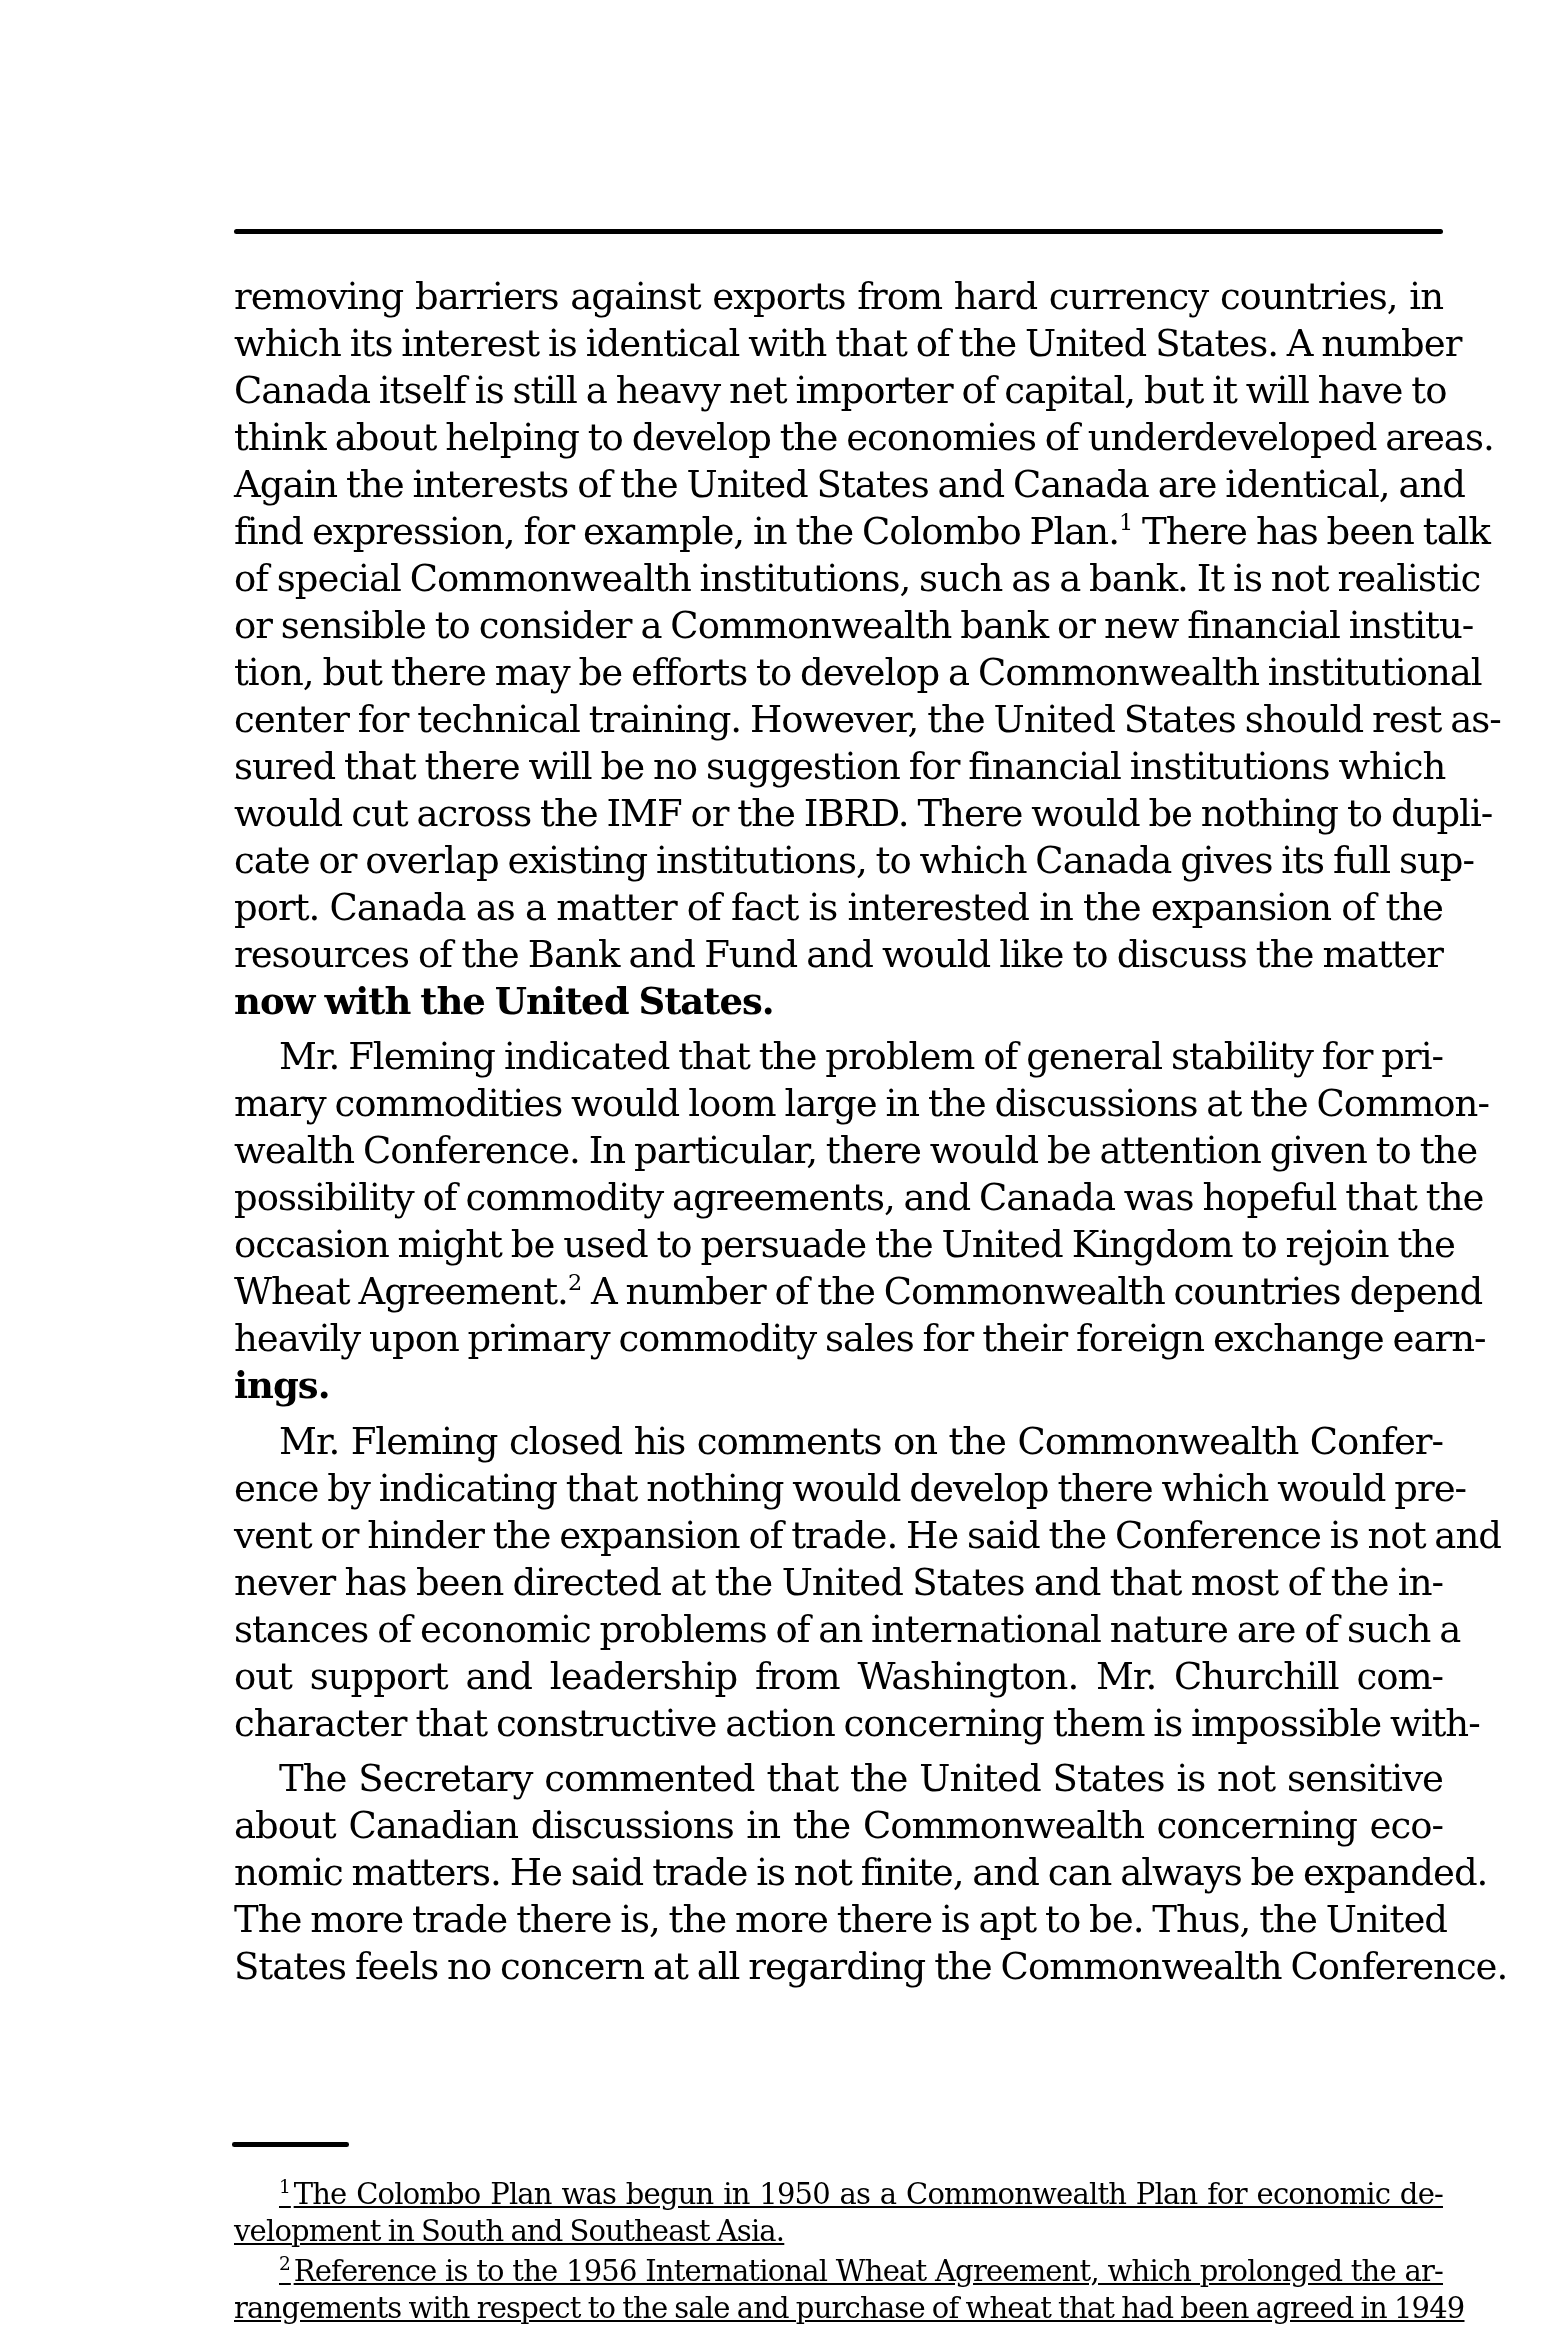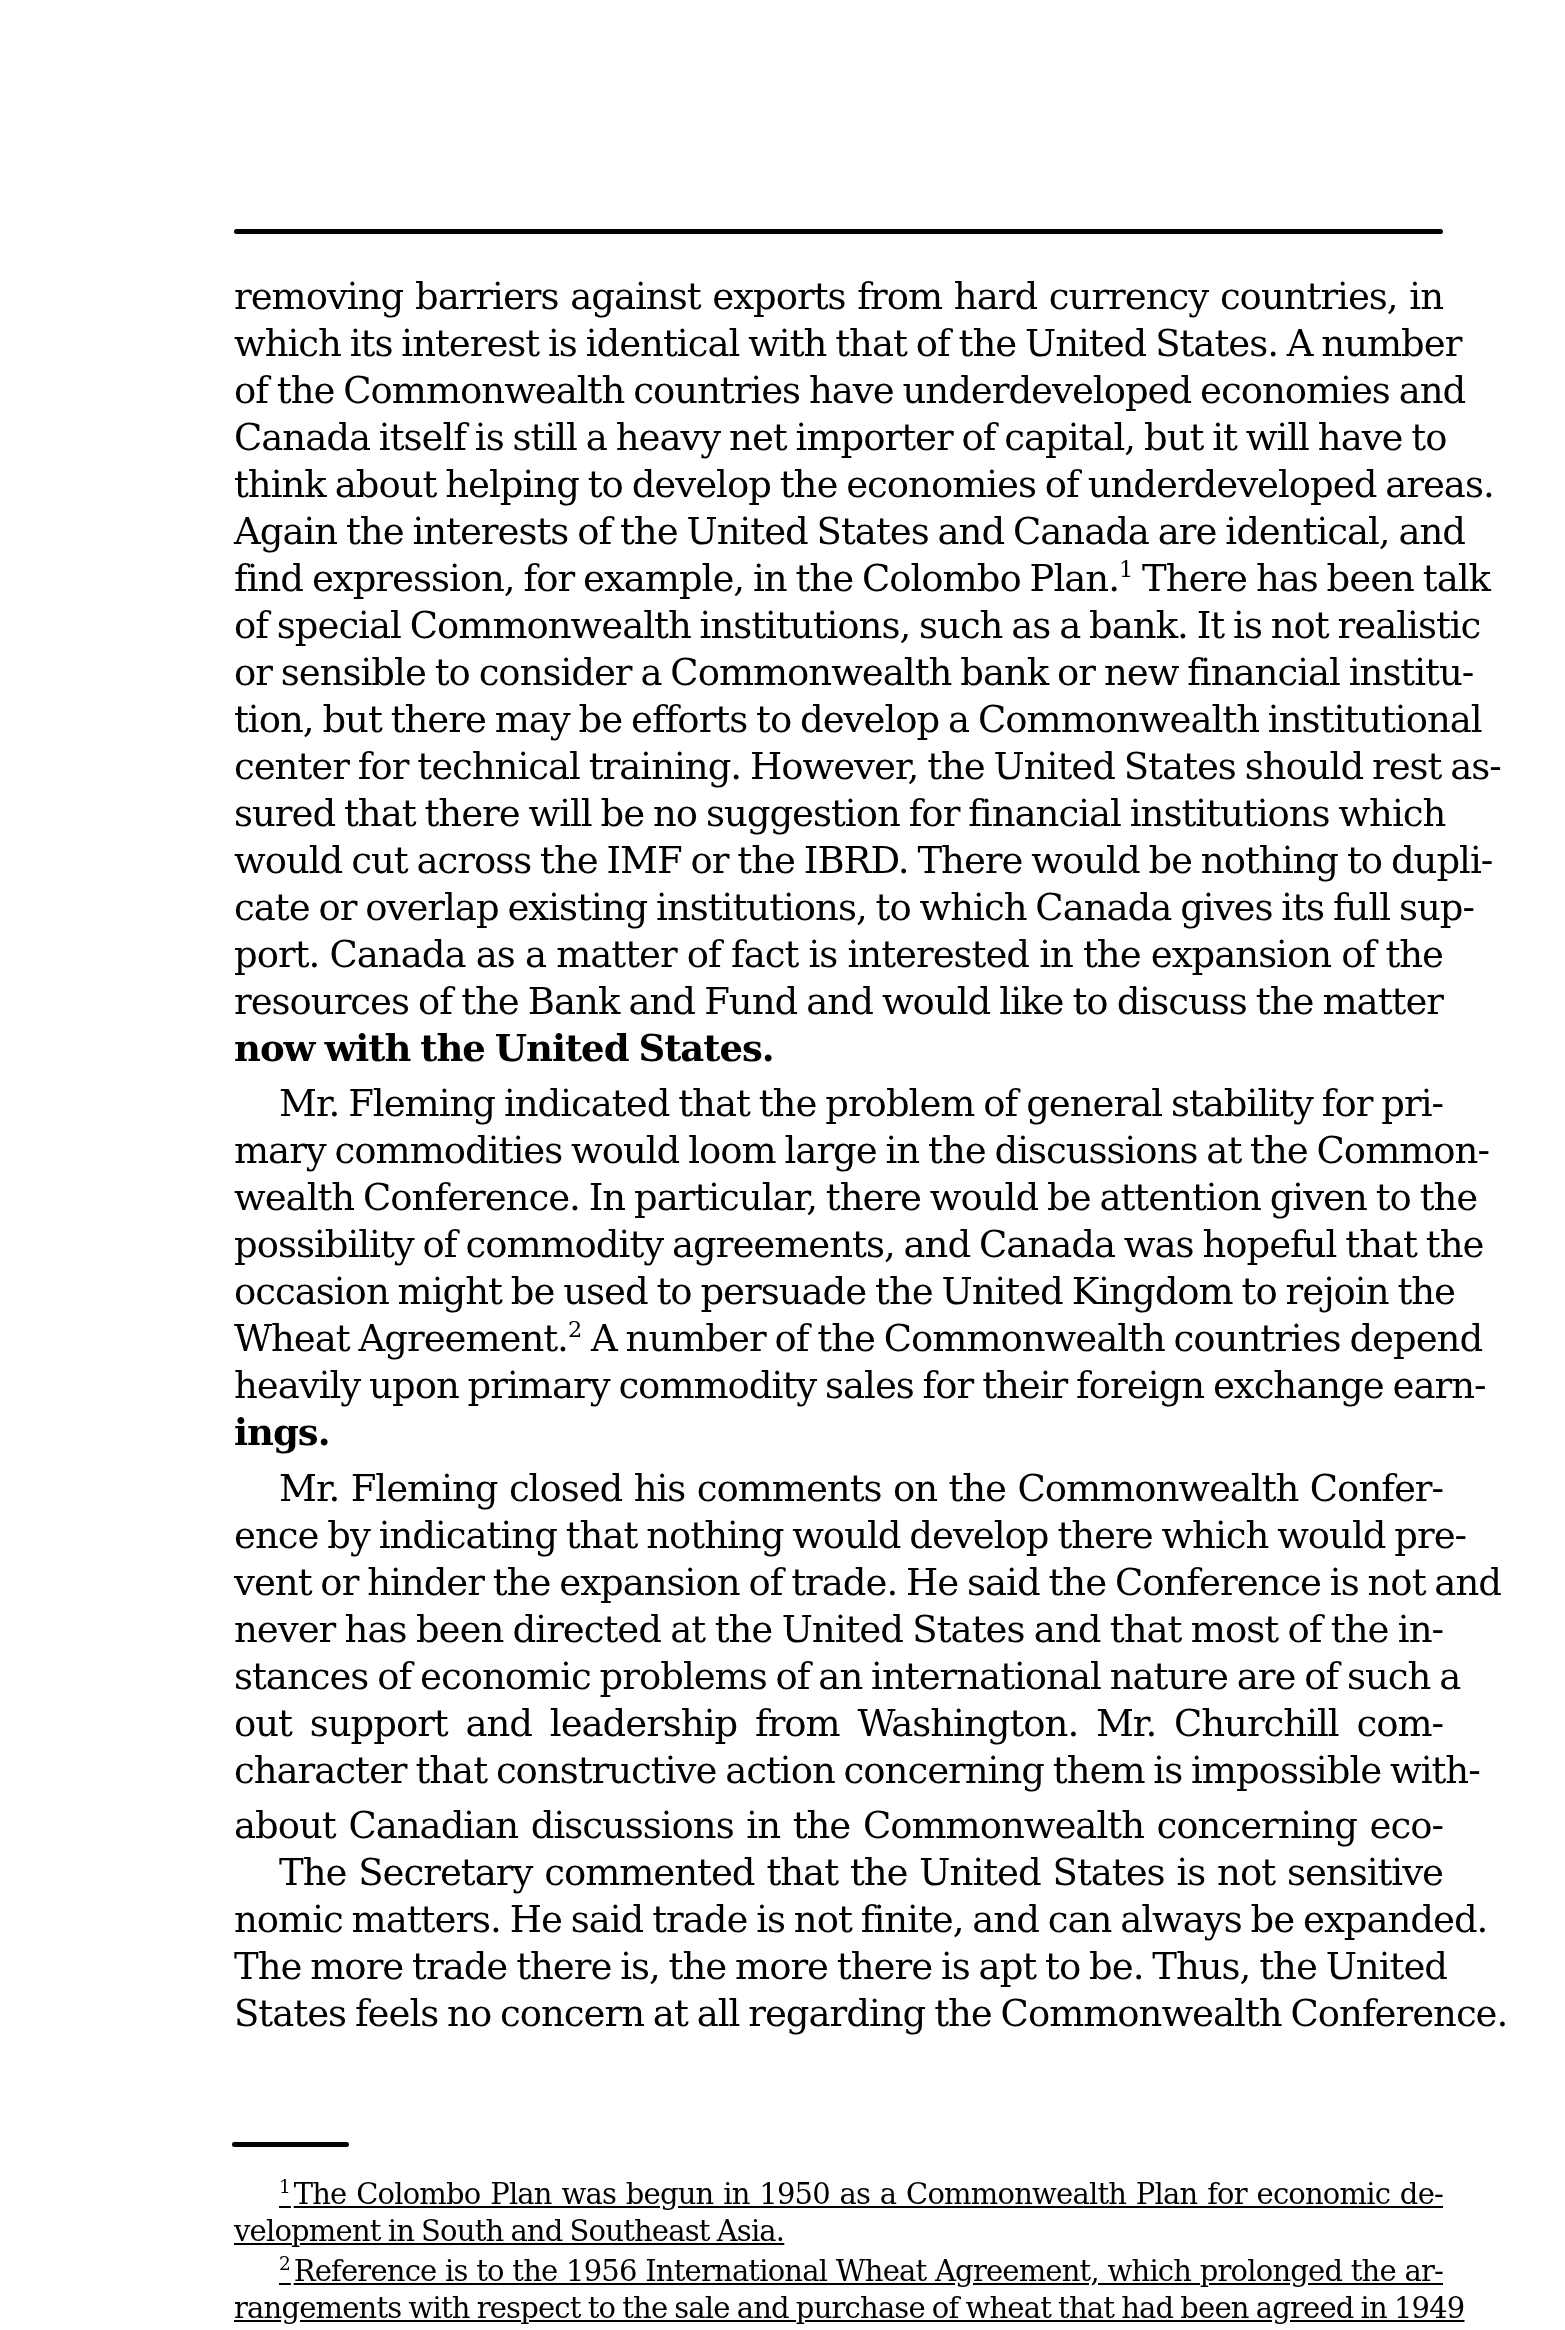"of the Commonwealth countries have" span.line { html: <span>of the Commonwealth countries have underdeveloped economies and</span> -> none }
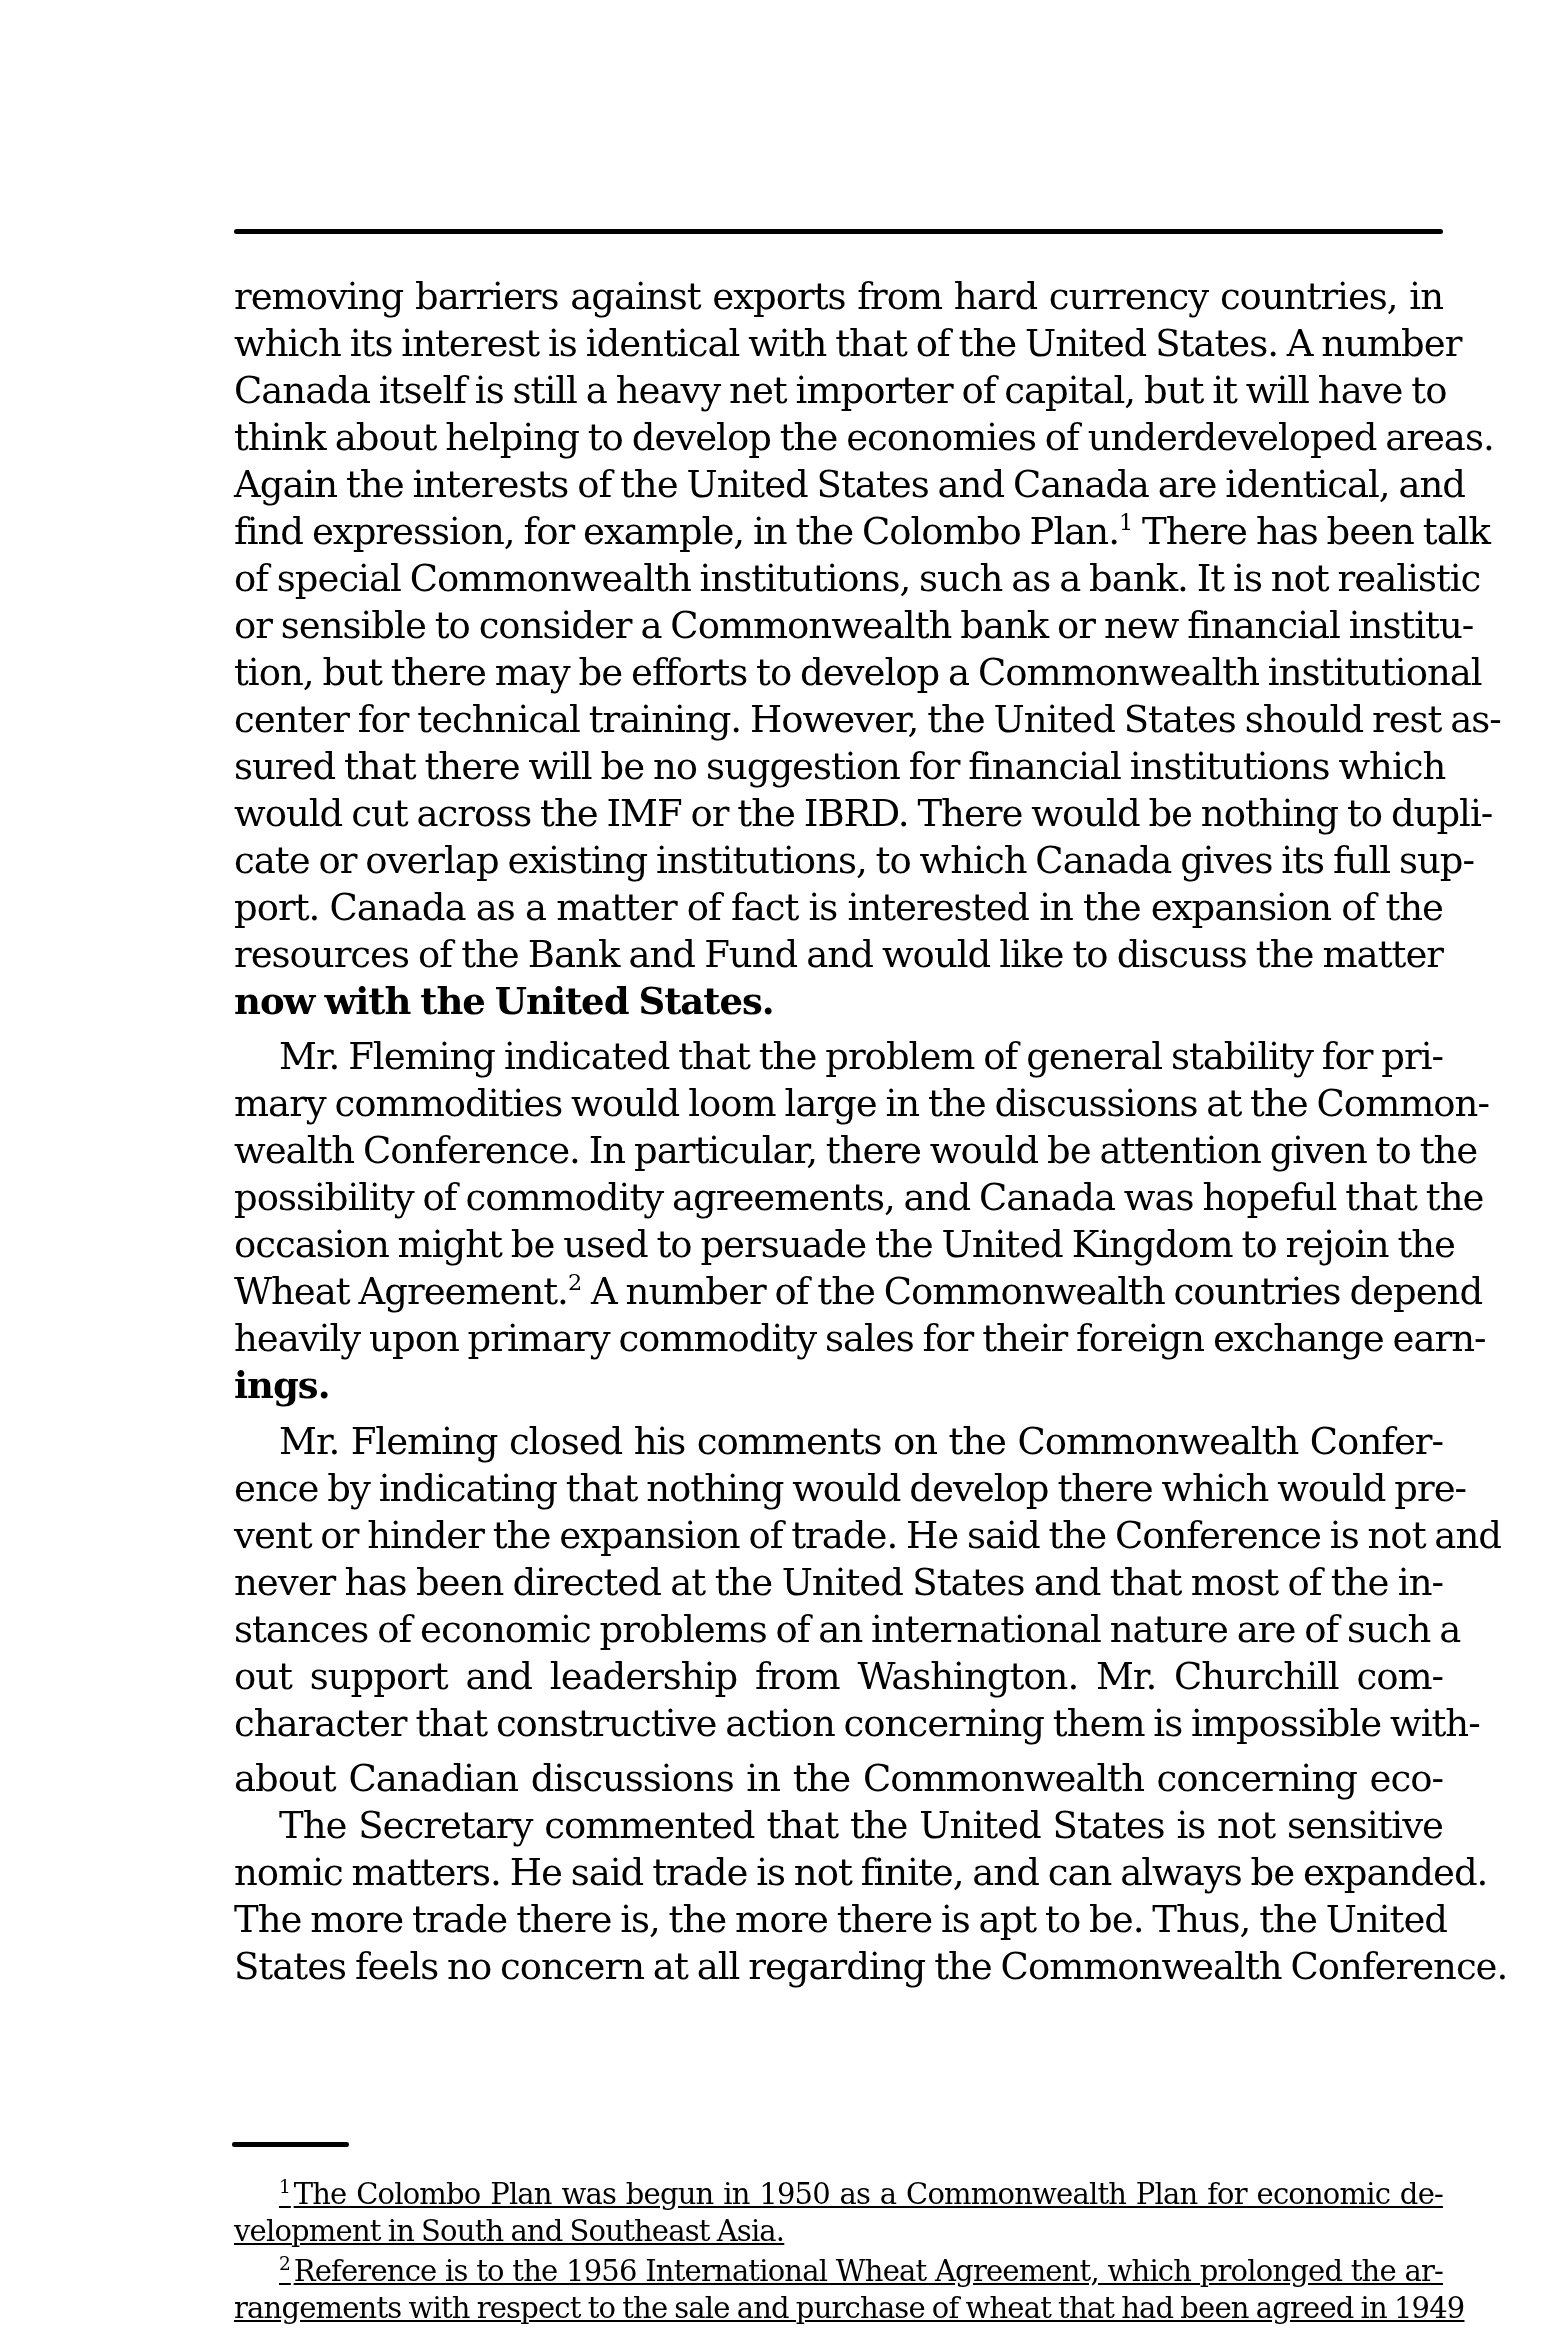"about Canadian discussions in the" span.line { order: before "The Secretary commented that the" -> after "The Secretary commented that the" }
